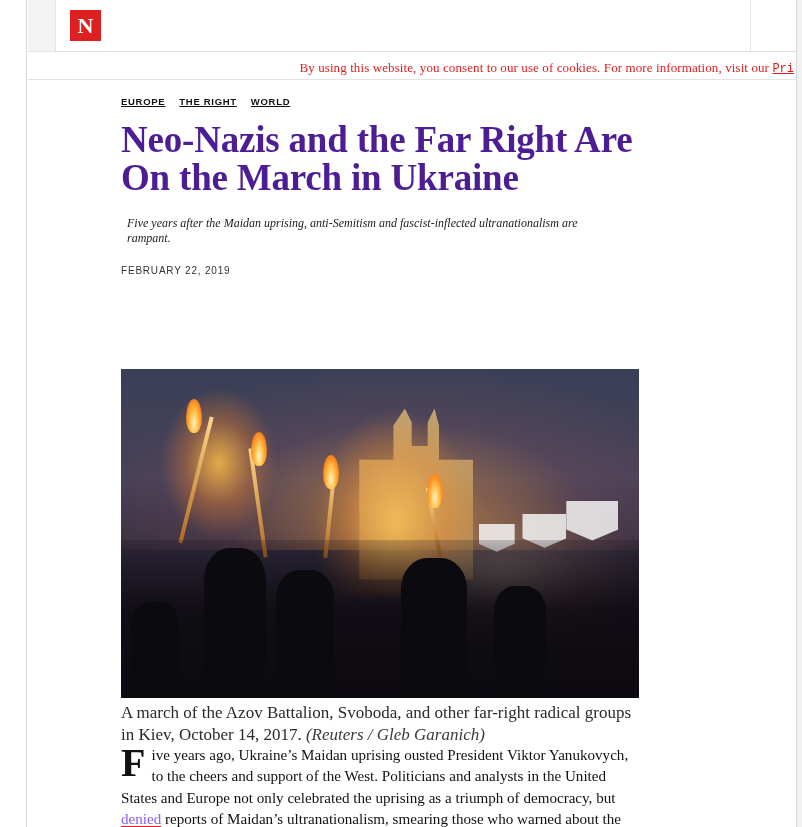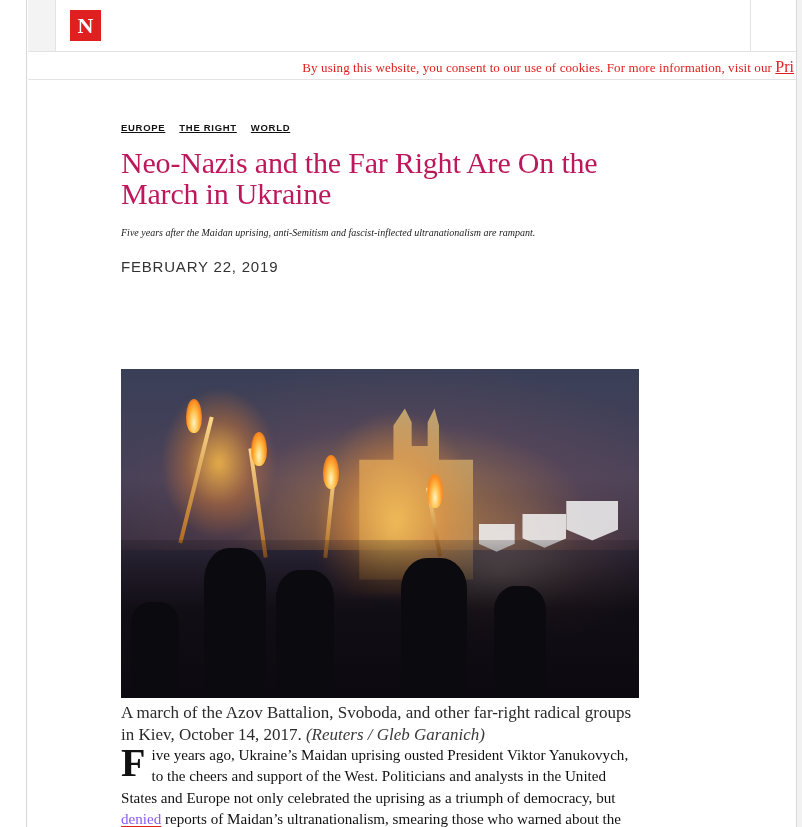"Pri" .cookie-link { font-family: Liberation Serif, serif -> Liberation Mono, monospace; font-size: 16px -> 12px }
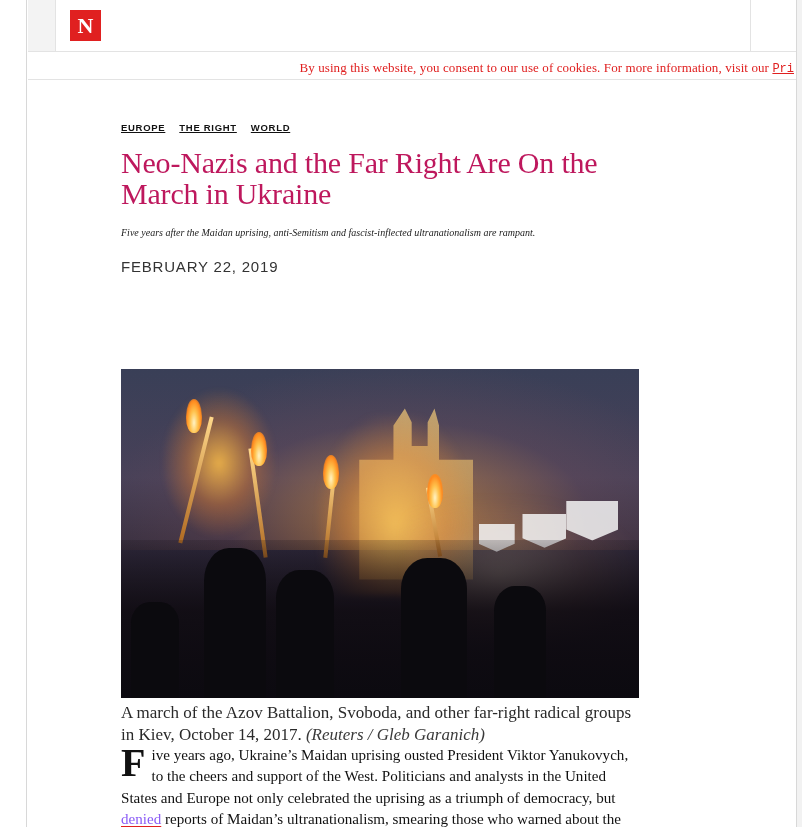"EUROPE" .kicker { margin-top: 26px -> none }
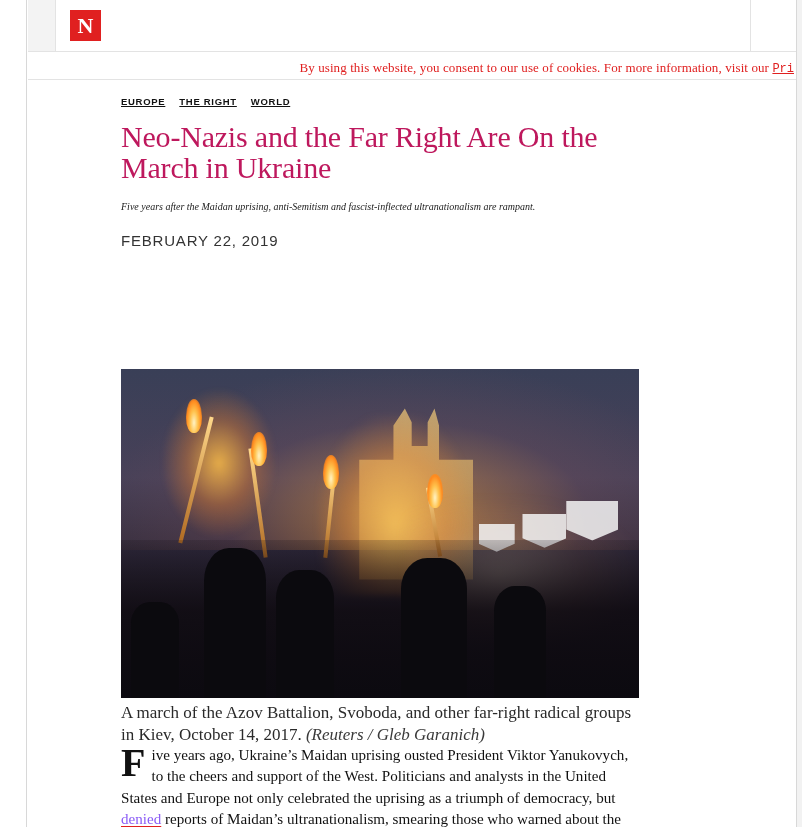"Neo-Nazis and the Far Right" h1.headline { color: #be185d -> #4c1d95; font-size: 30px -> 37px; font-weight: normal -> bold }
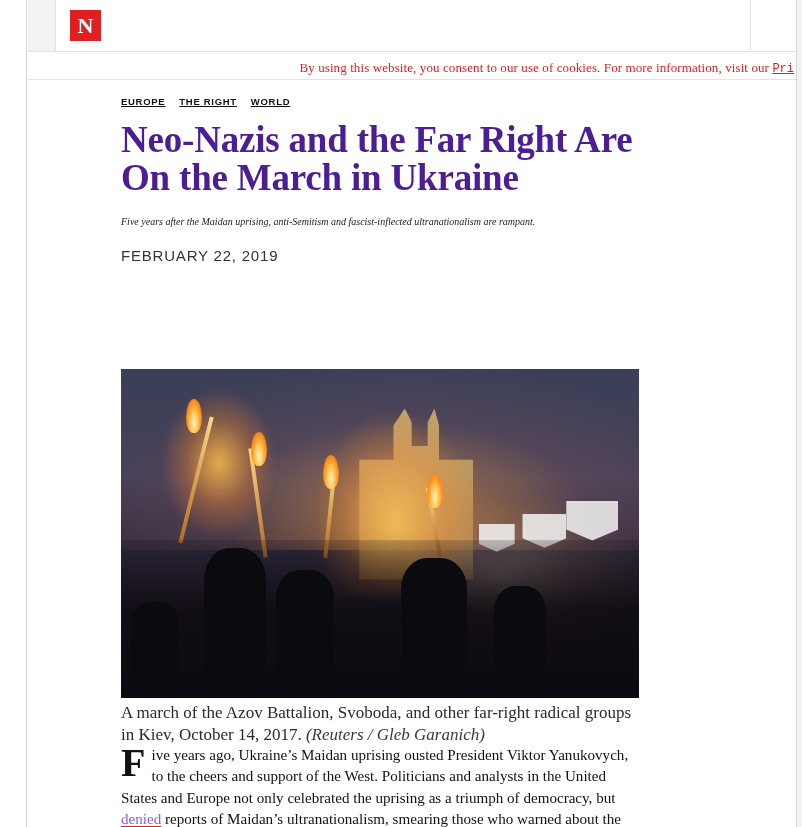"Five years after the Maidan" .dek { font-size: 10px -> 12px; margin: 0 0 18px 0 -> 0 0 18px 6px }
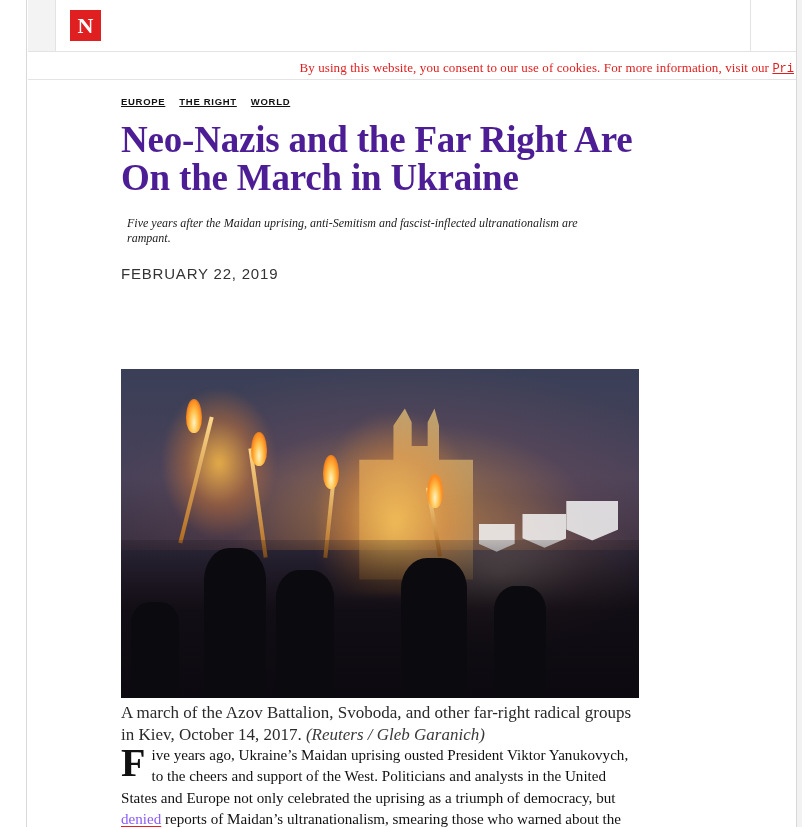"FEBRUARY 22, 2019" .pubdate { font-size: 15px -> 10px }
